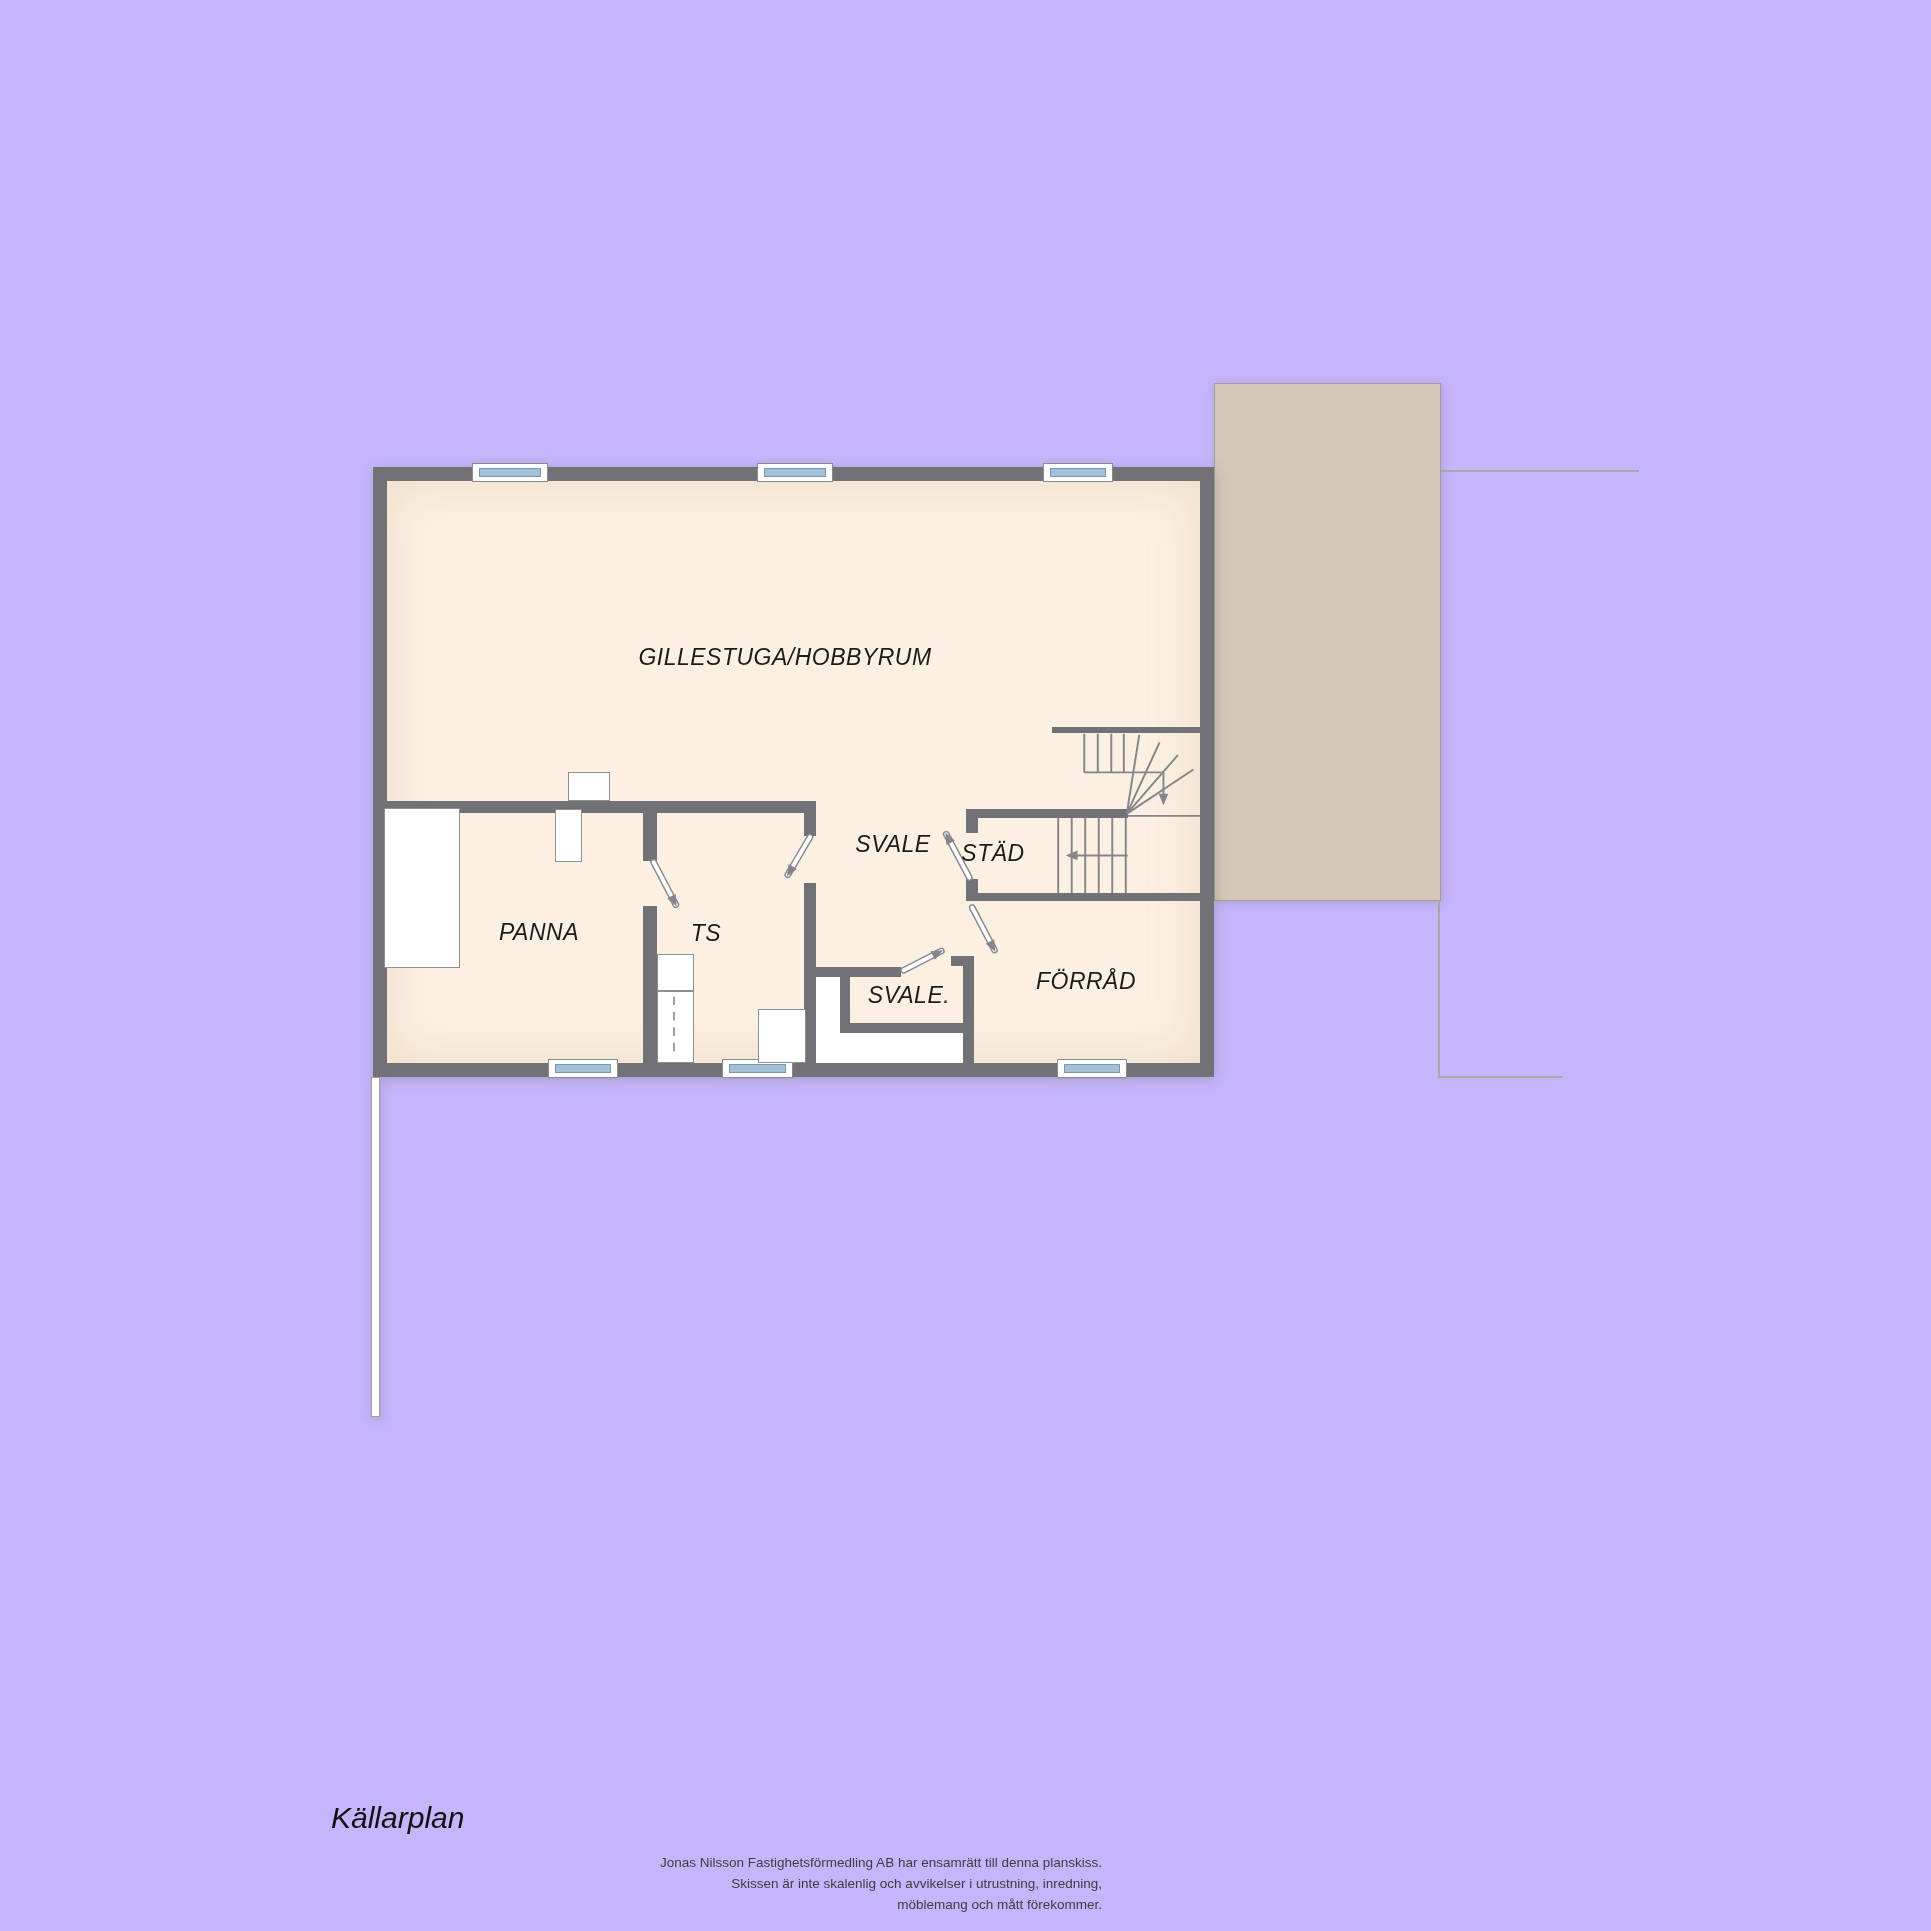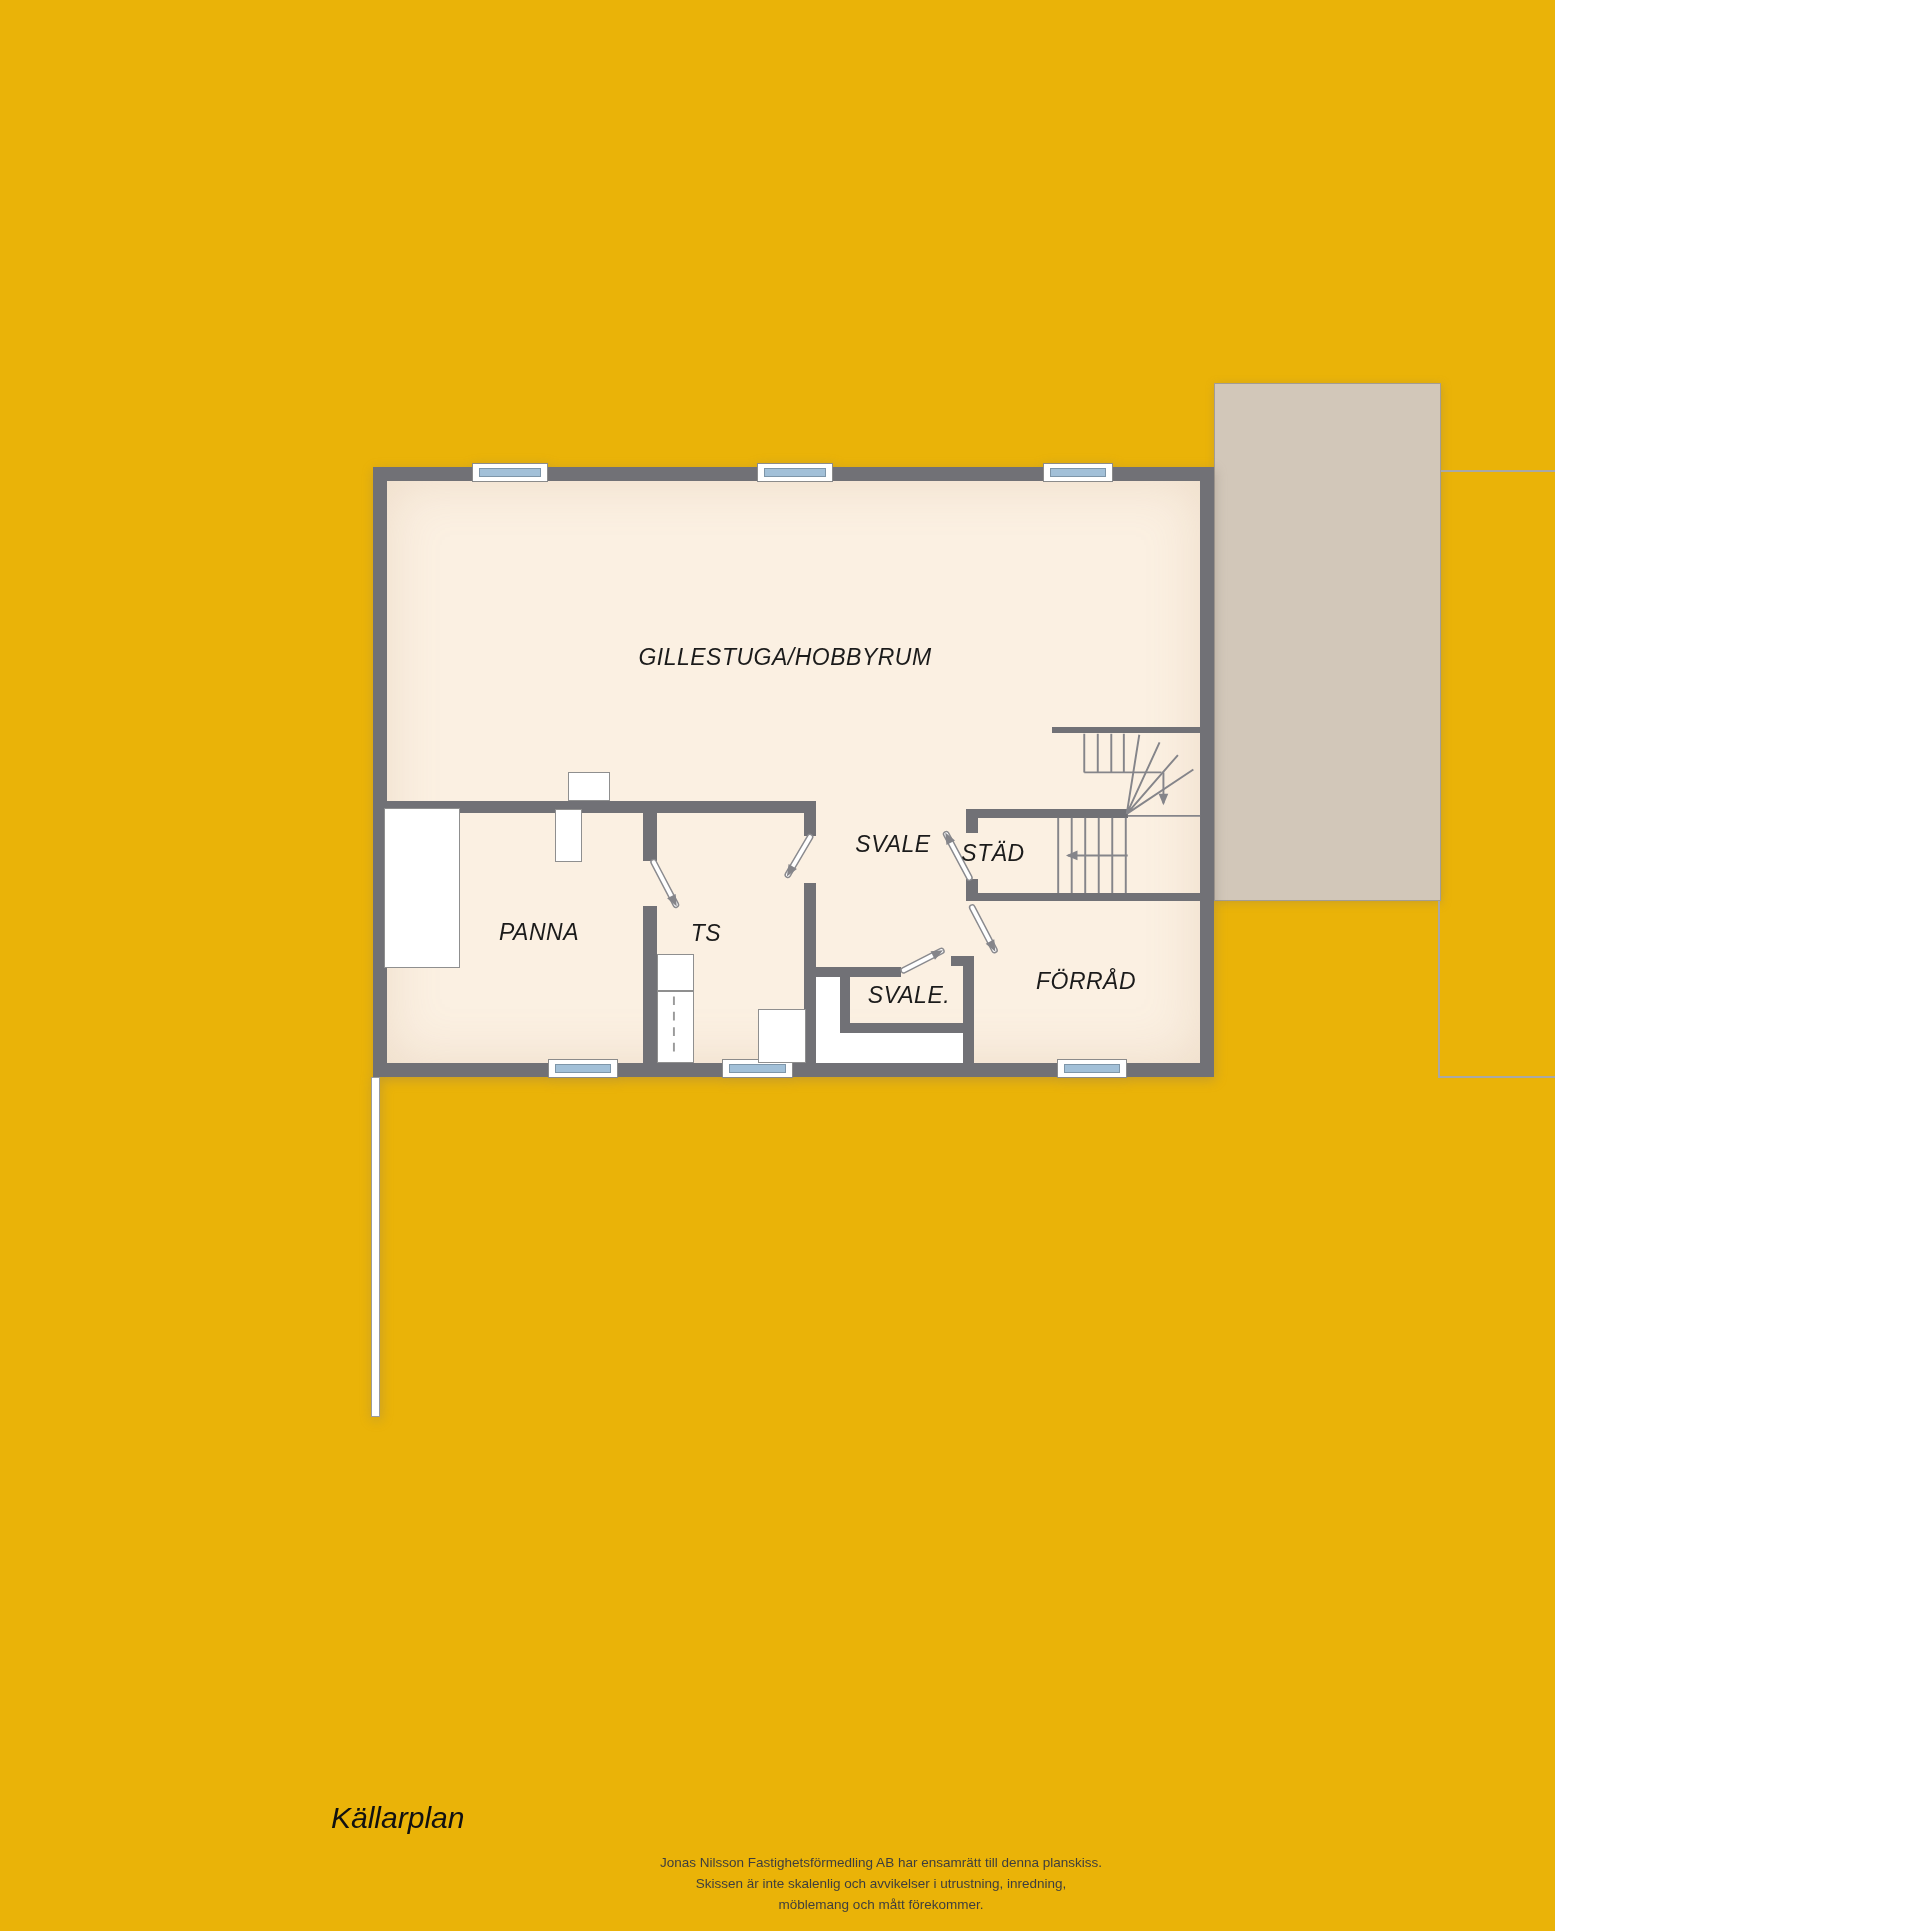"GILLESTUGA/HOBBYRUM" #canvas { background: #eab308 -> #c4b5fd; width: 1555px -> 1931px }
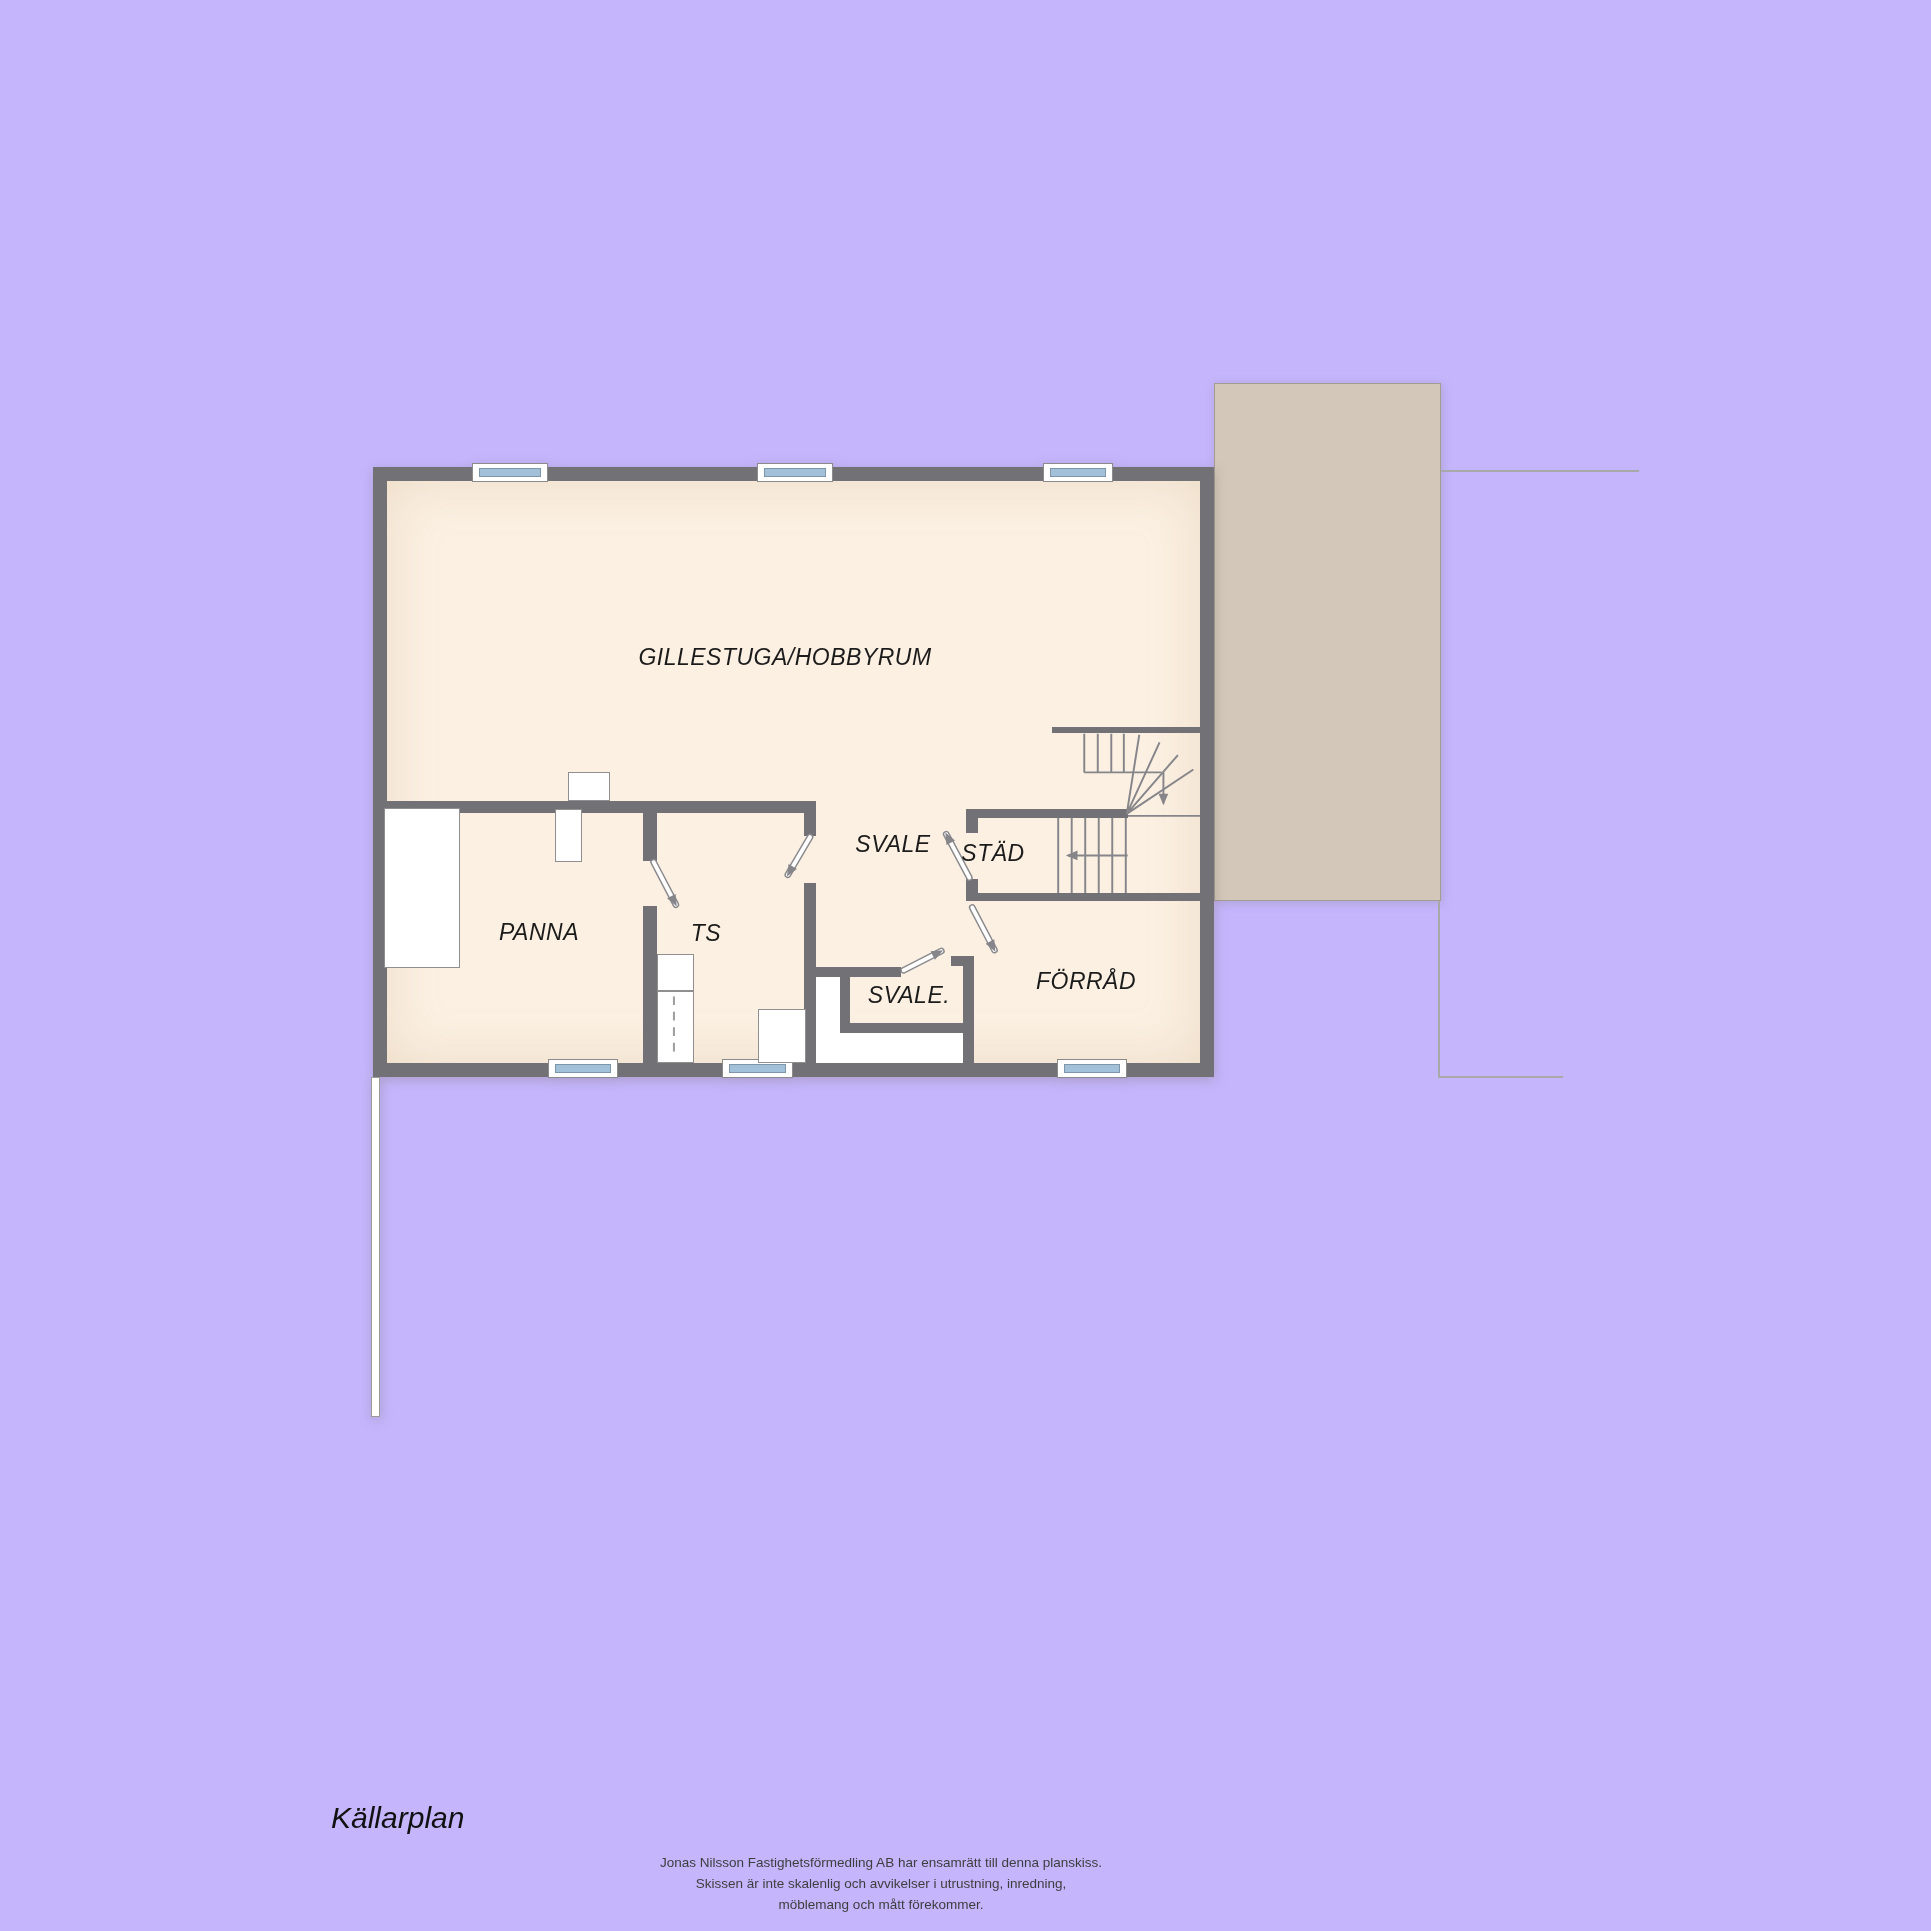"Jonas Nilsson Fastighetsförmedling AB" #footer { text-align: center -> right }
